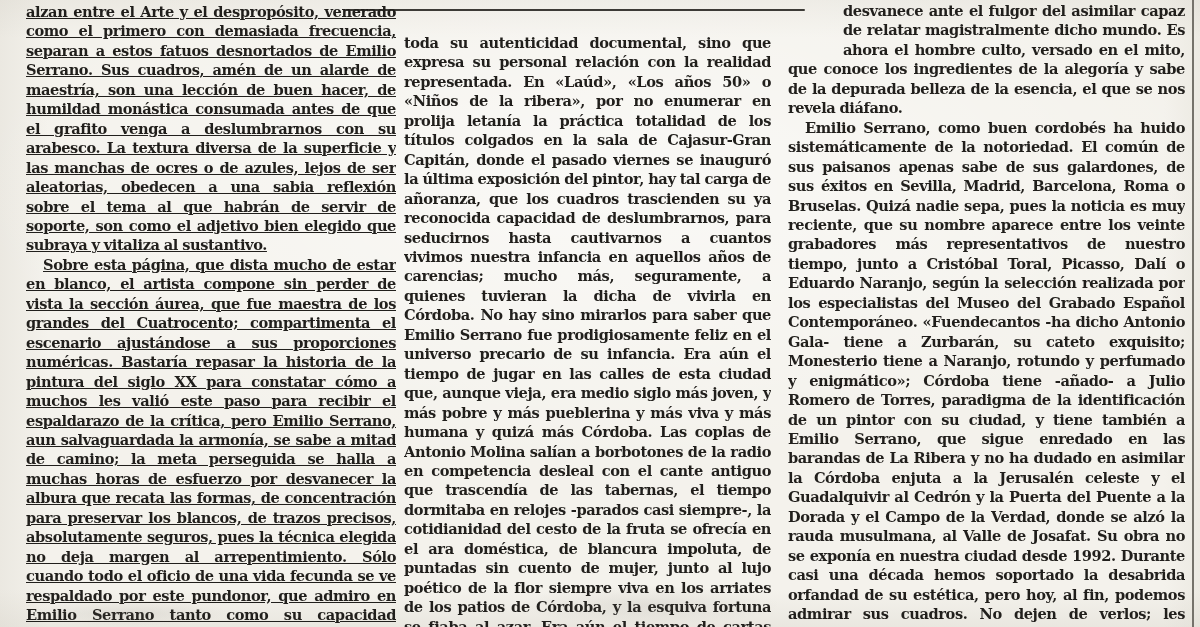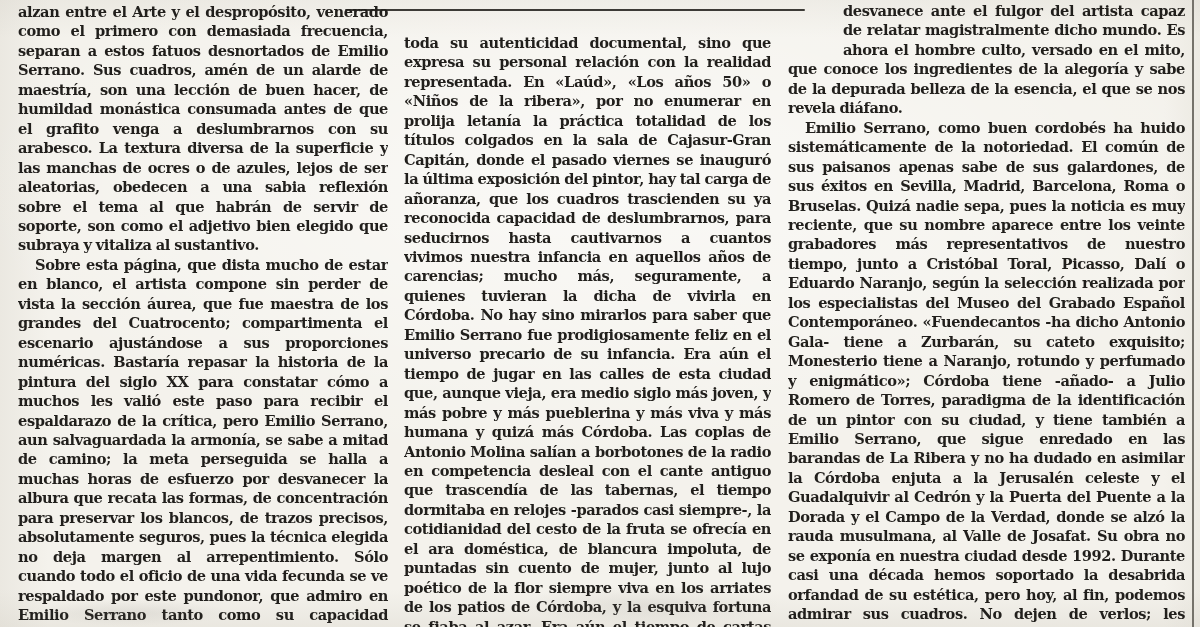"alzan entre el Arte y" .col-1 { left: 18px -> 26px; text-decoration: none -> underline }
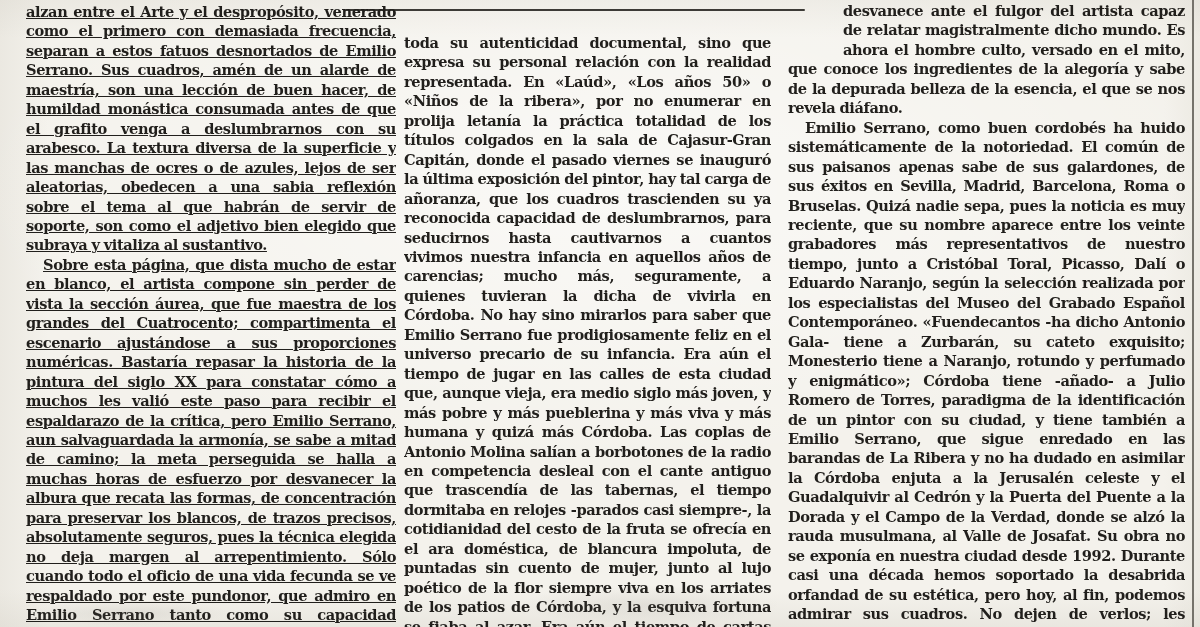"desvanece ante el fulgor del" span { text: artista -> asimilar }
